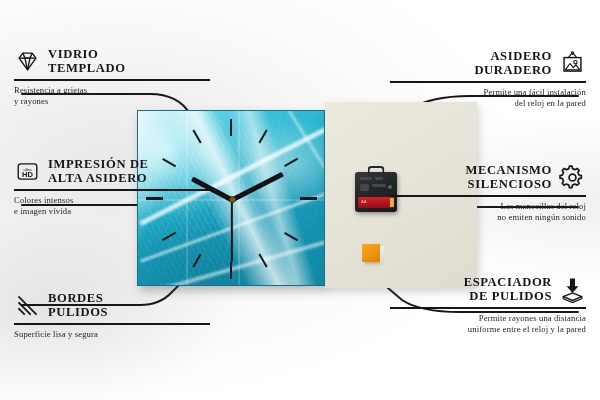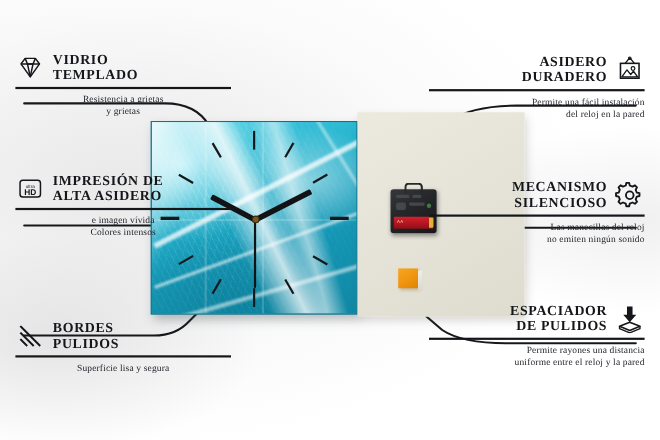"Resistencia a grietas" .sub { text-align: center -> none }
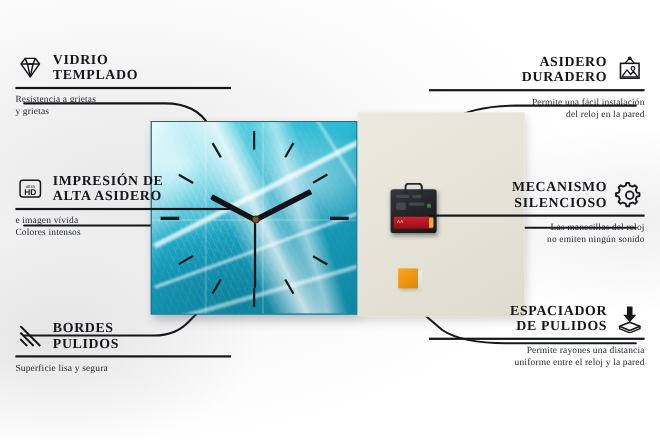"y grietas" div { text: grietas -> rayones }
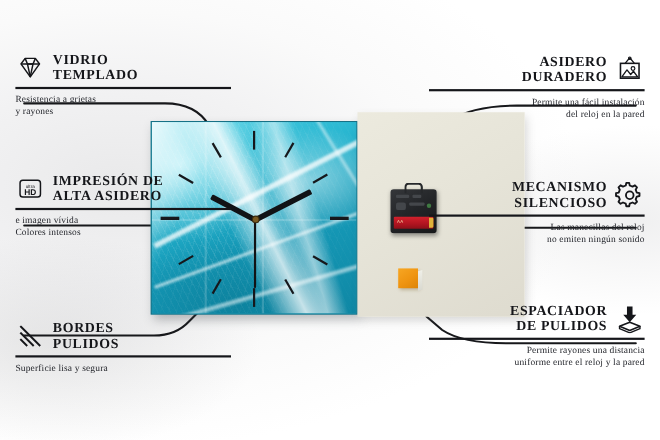"e imagen vívida" div { order: before "Colores intensos" -> after "Colores intensos" }
